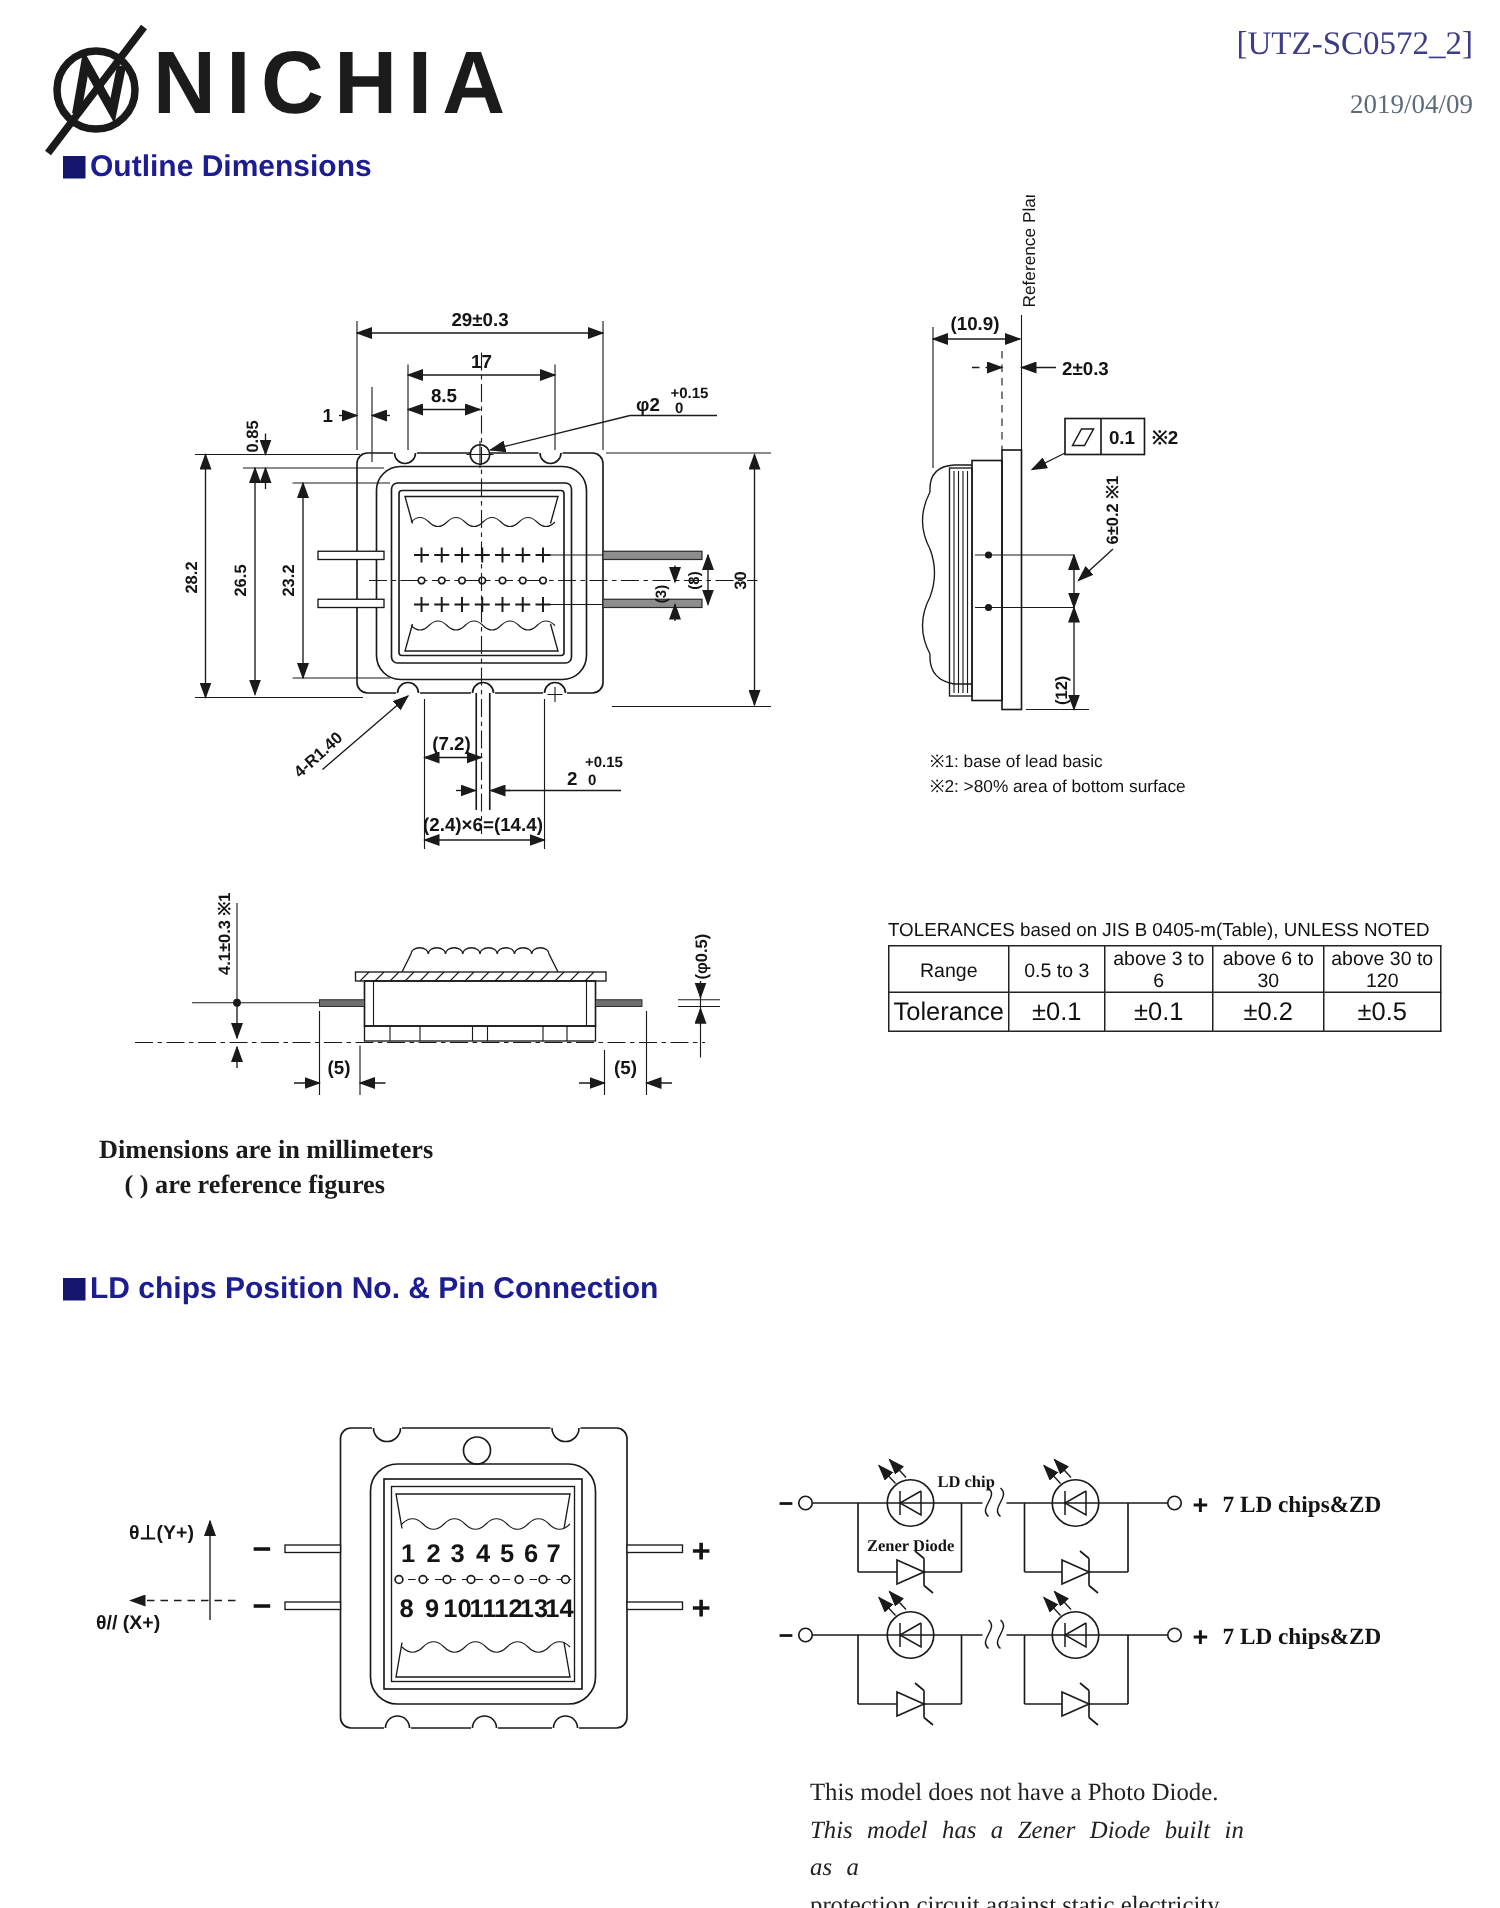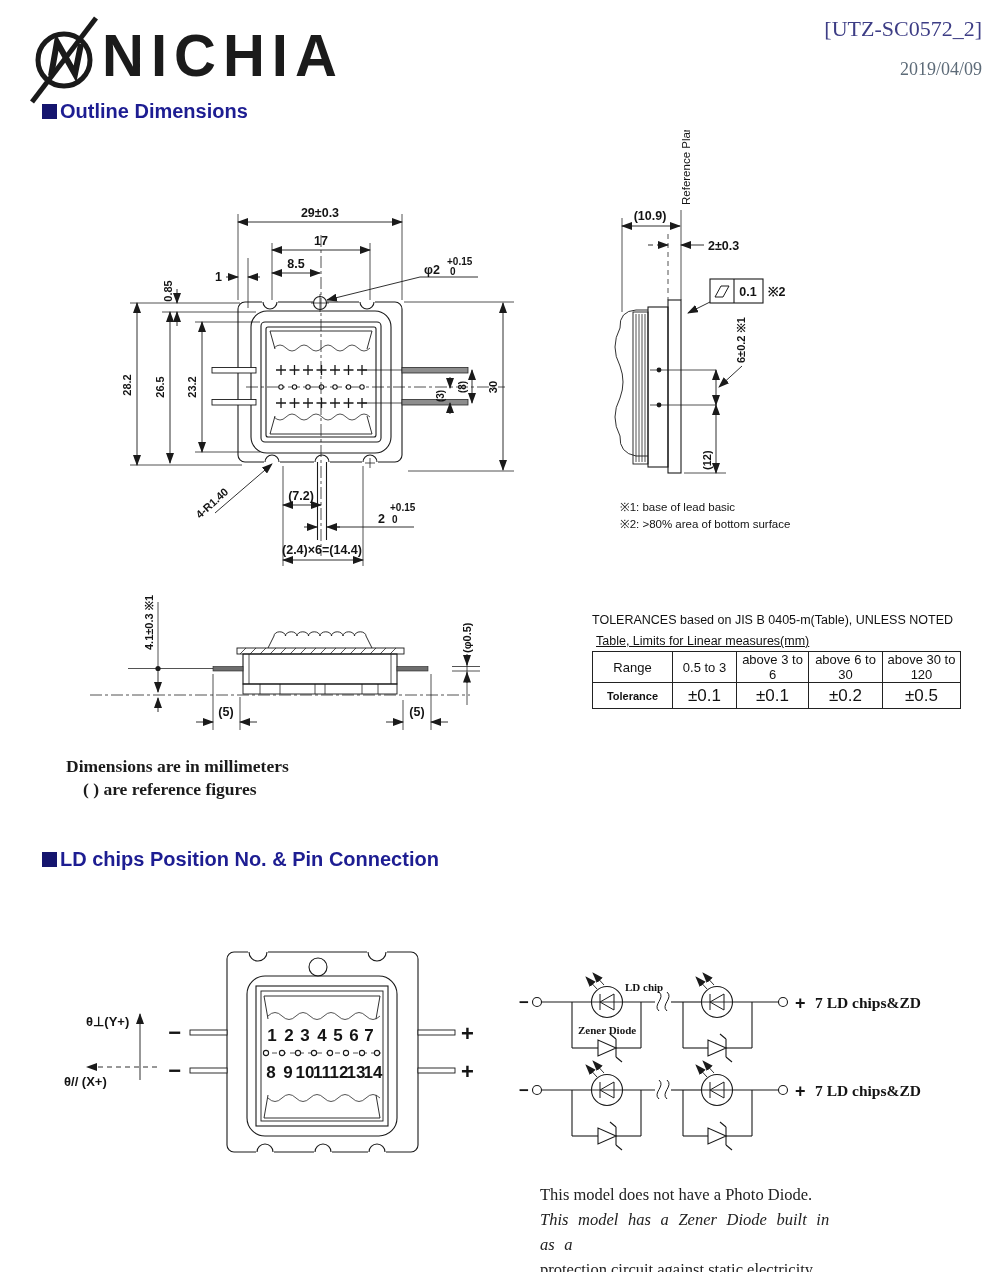"Table, Limits for Linear measures(mm)" div.cap { html: <div>Table, Limits for Linear measures(mm)</div> -> none }
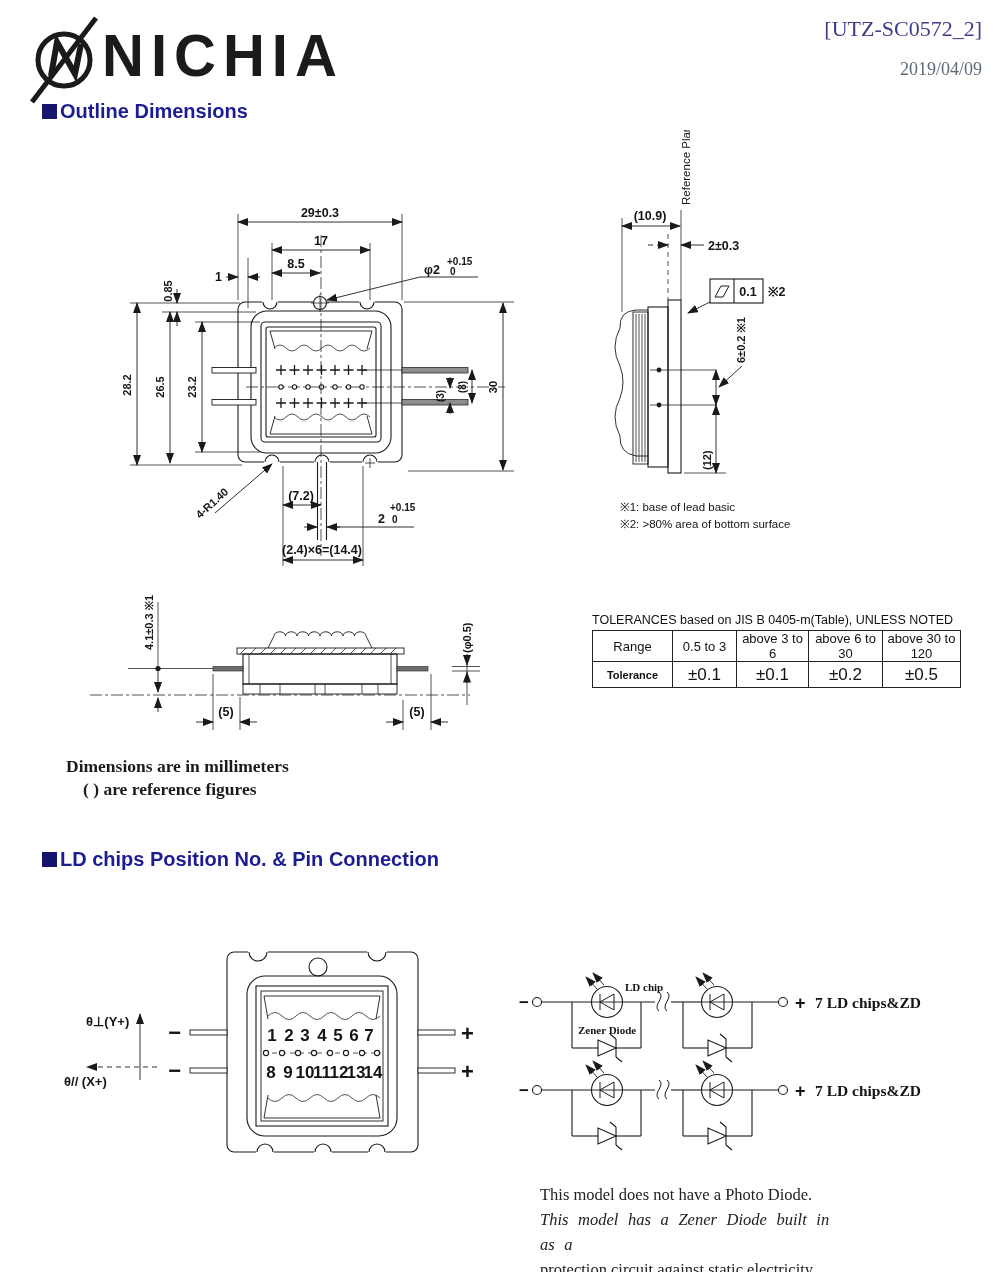"Tolerance" td { font-size: 11px -> 17px; font-weight: bold -> normal }
